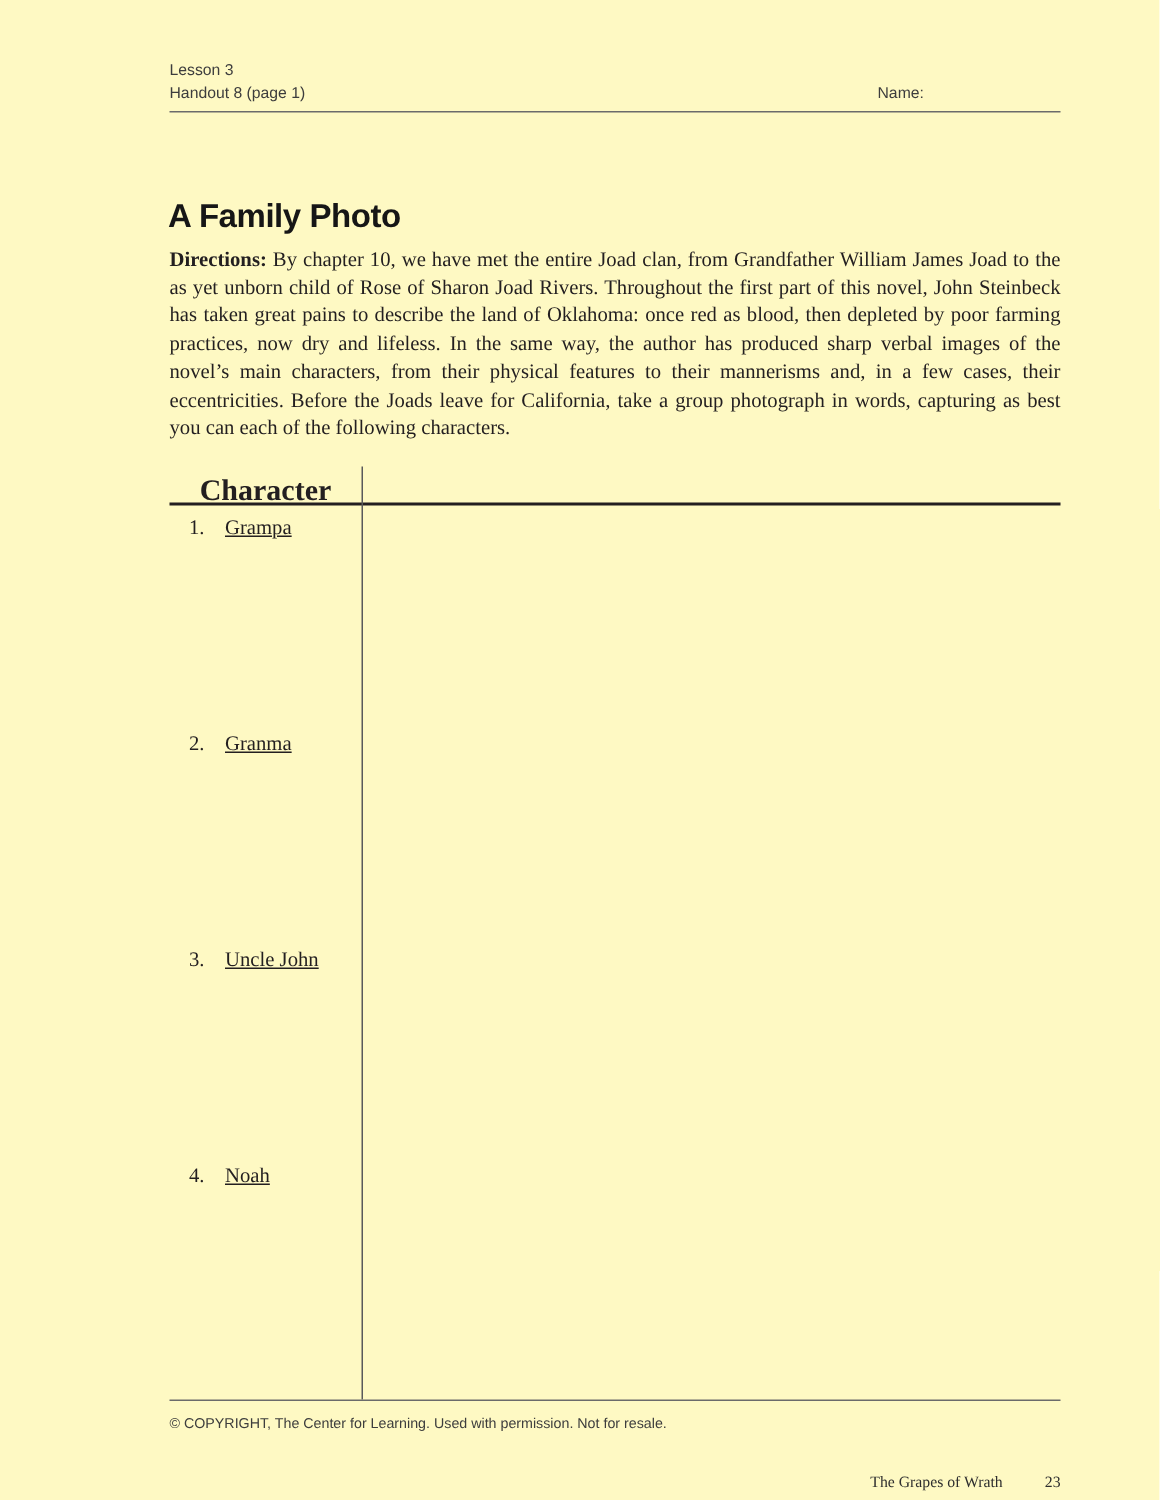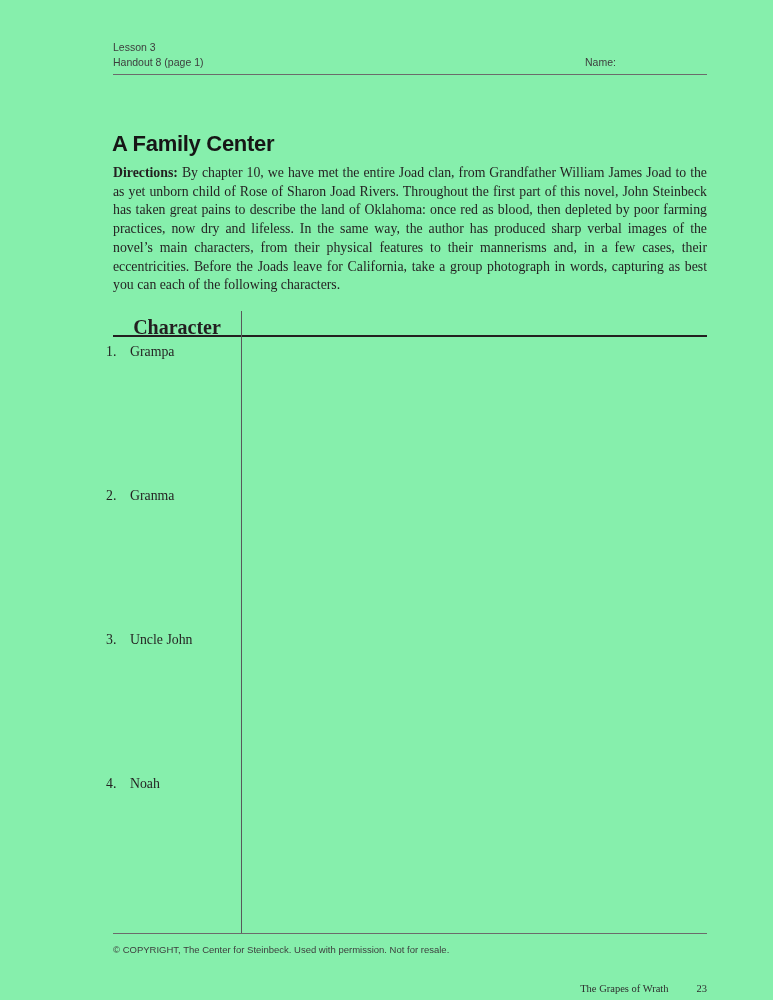"Lesson 3" .page { background: #86efac -> #fef9c3 }
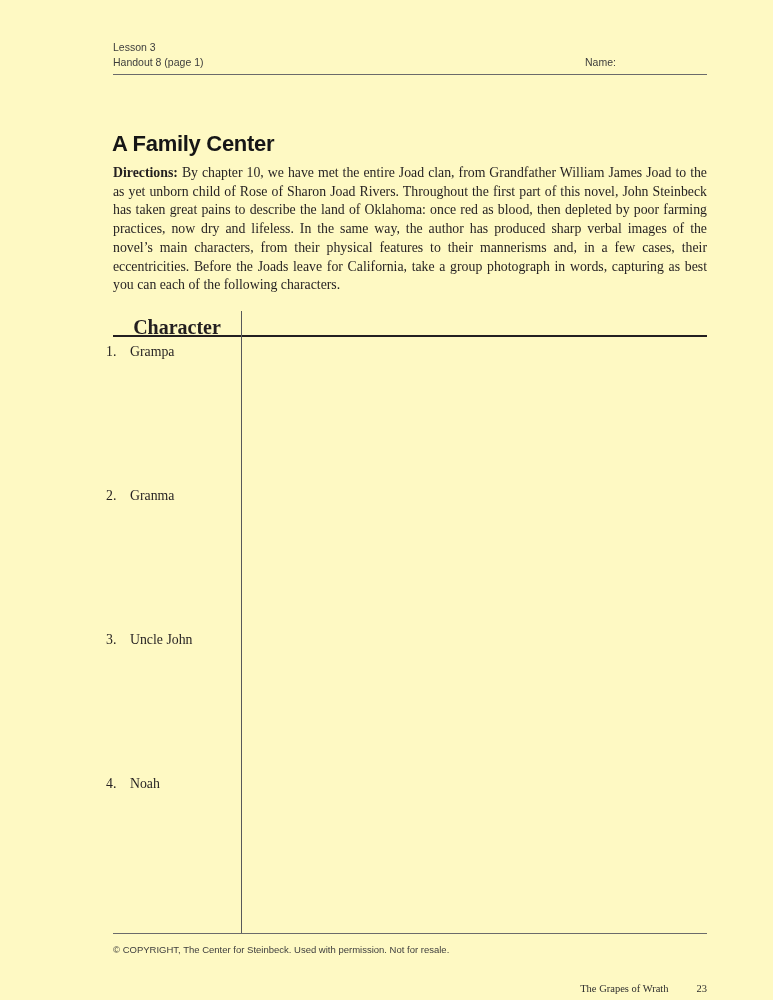"A Family Center" h1.title { text: Center -> Photo }
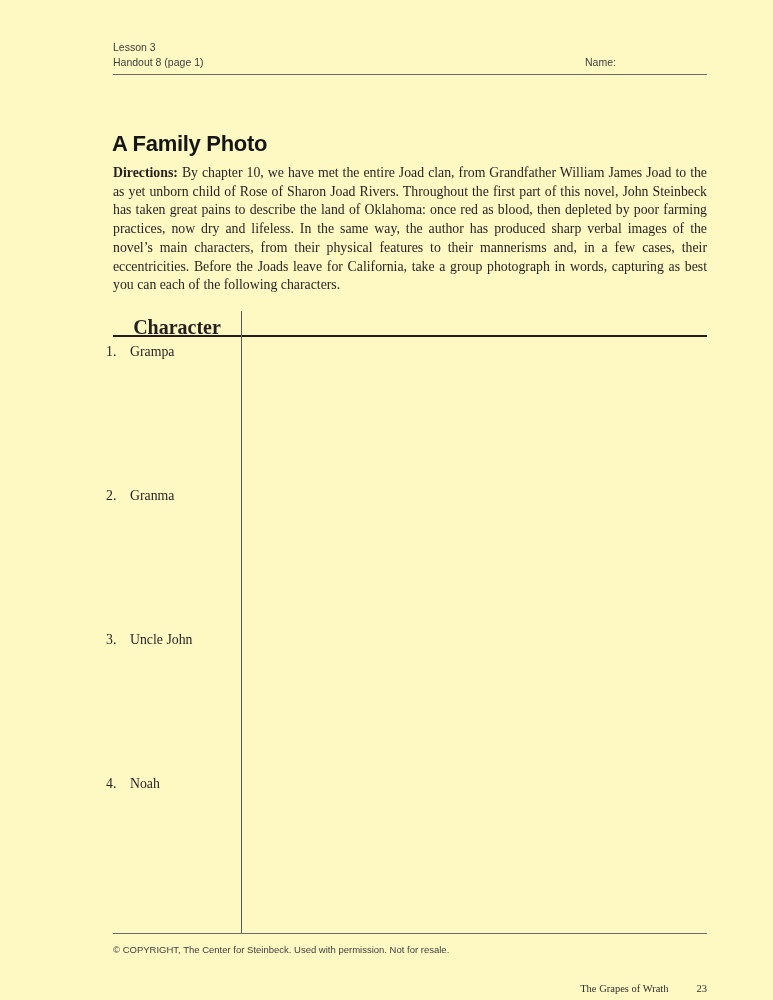"1. Grampa" .row { left: 106px -> 126px; text-decoration: none -> underline }
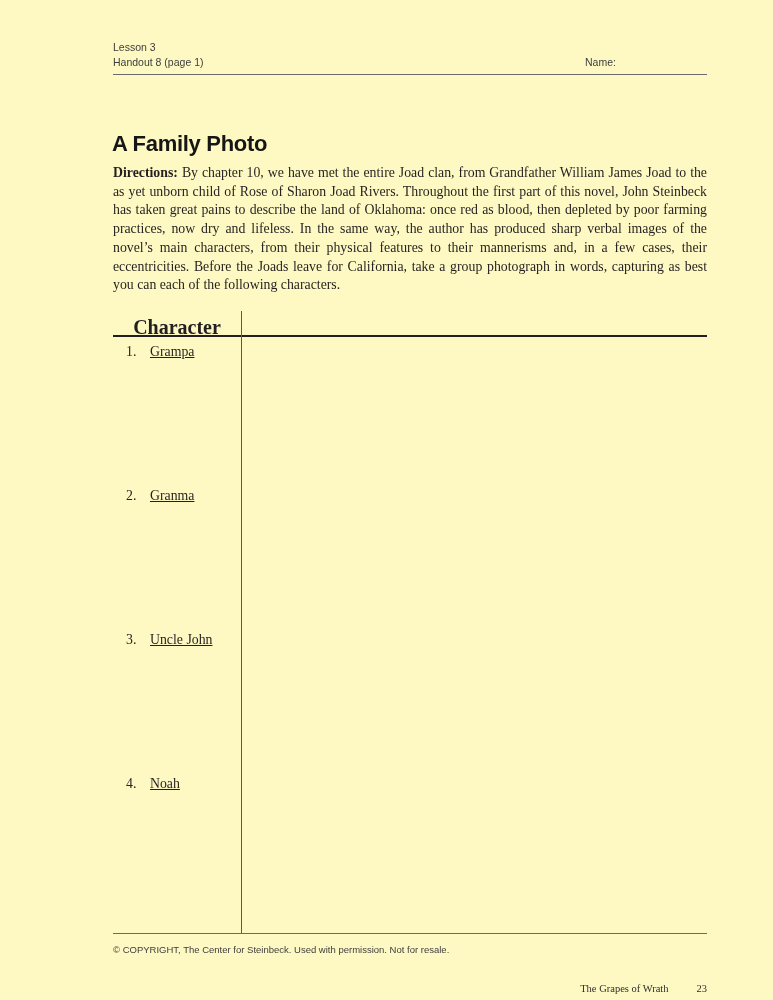"© COPYRIGHT, The Center for" div.footer-left { text: Steinbeck -> Learning }
